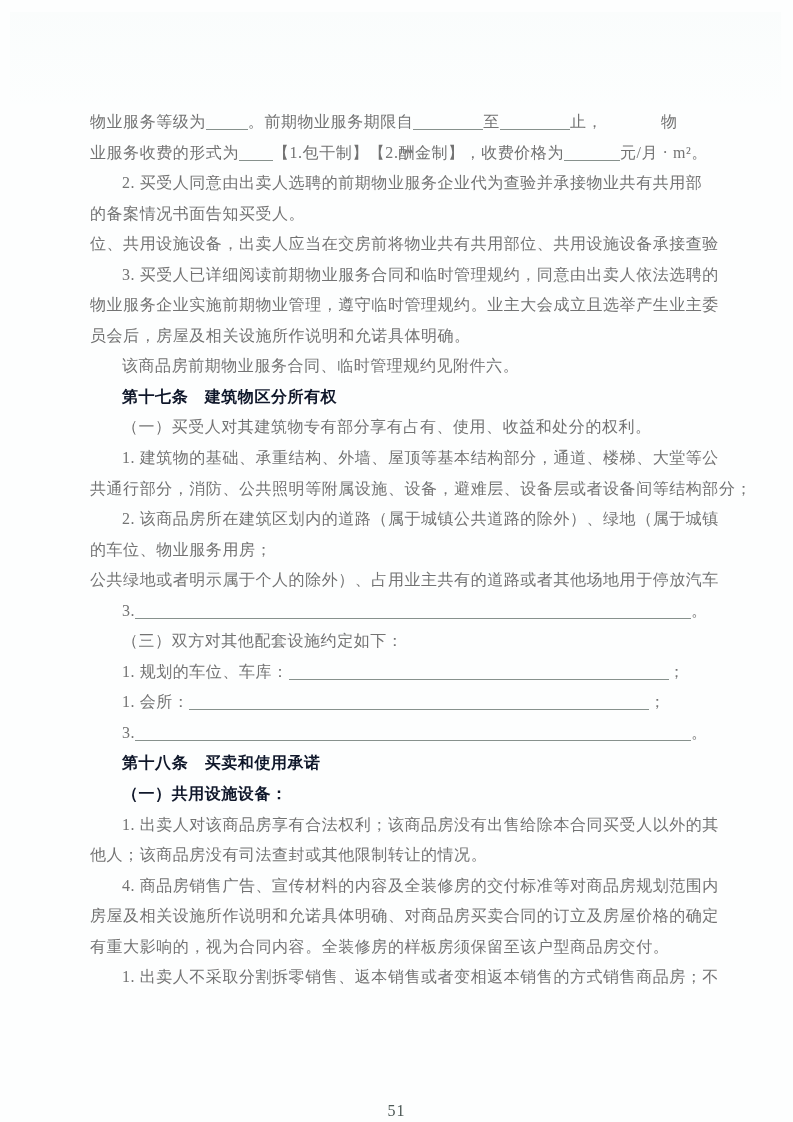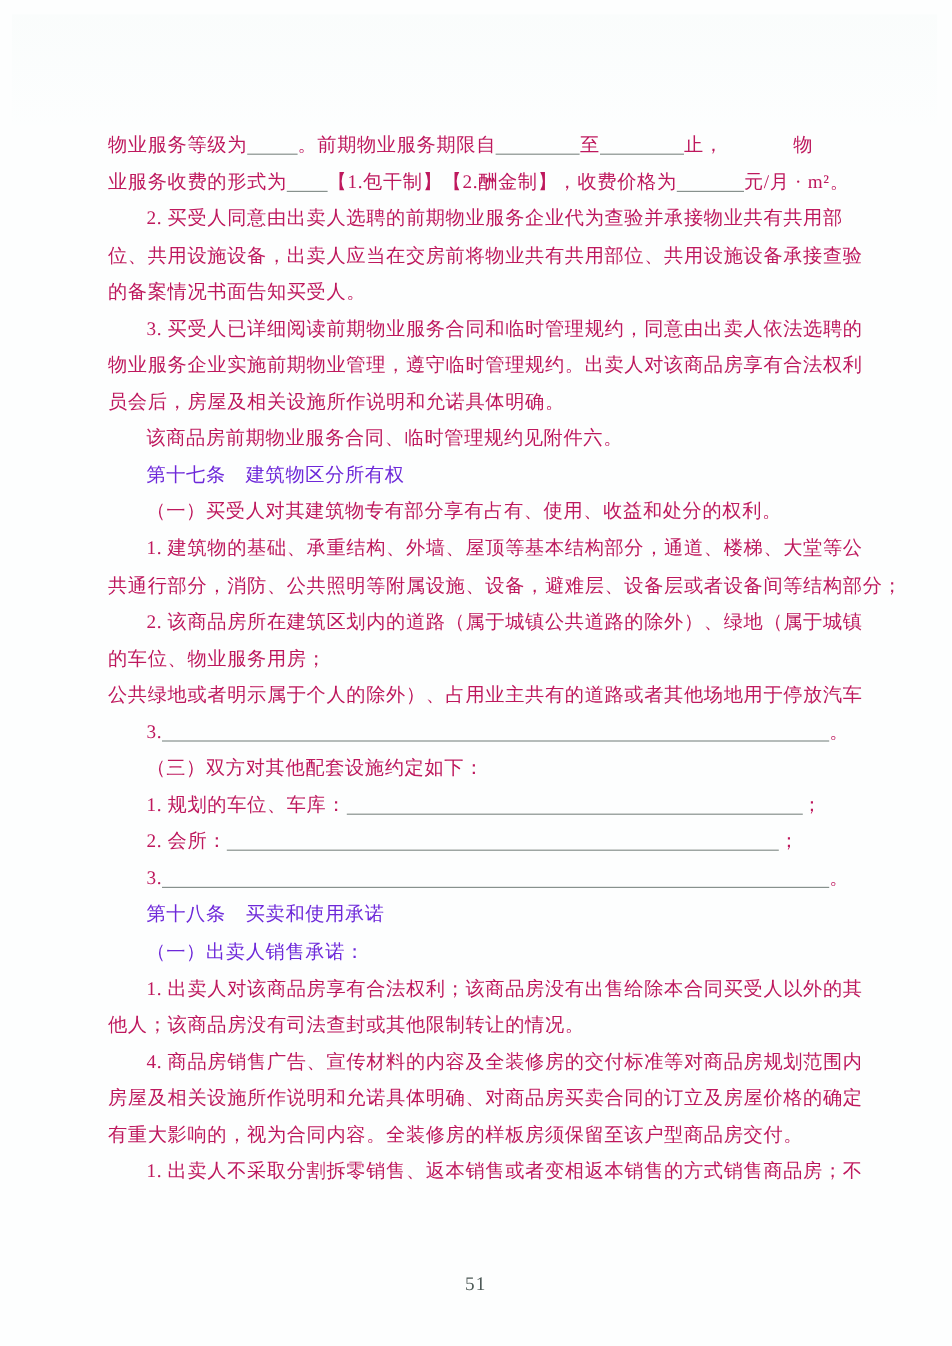"物业服务等级为 。前期物业服务期限自 至 止， 物" .line { color: #be185d -> #737373 }
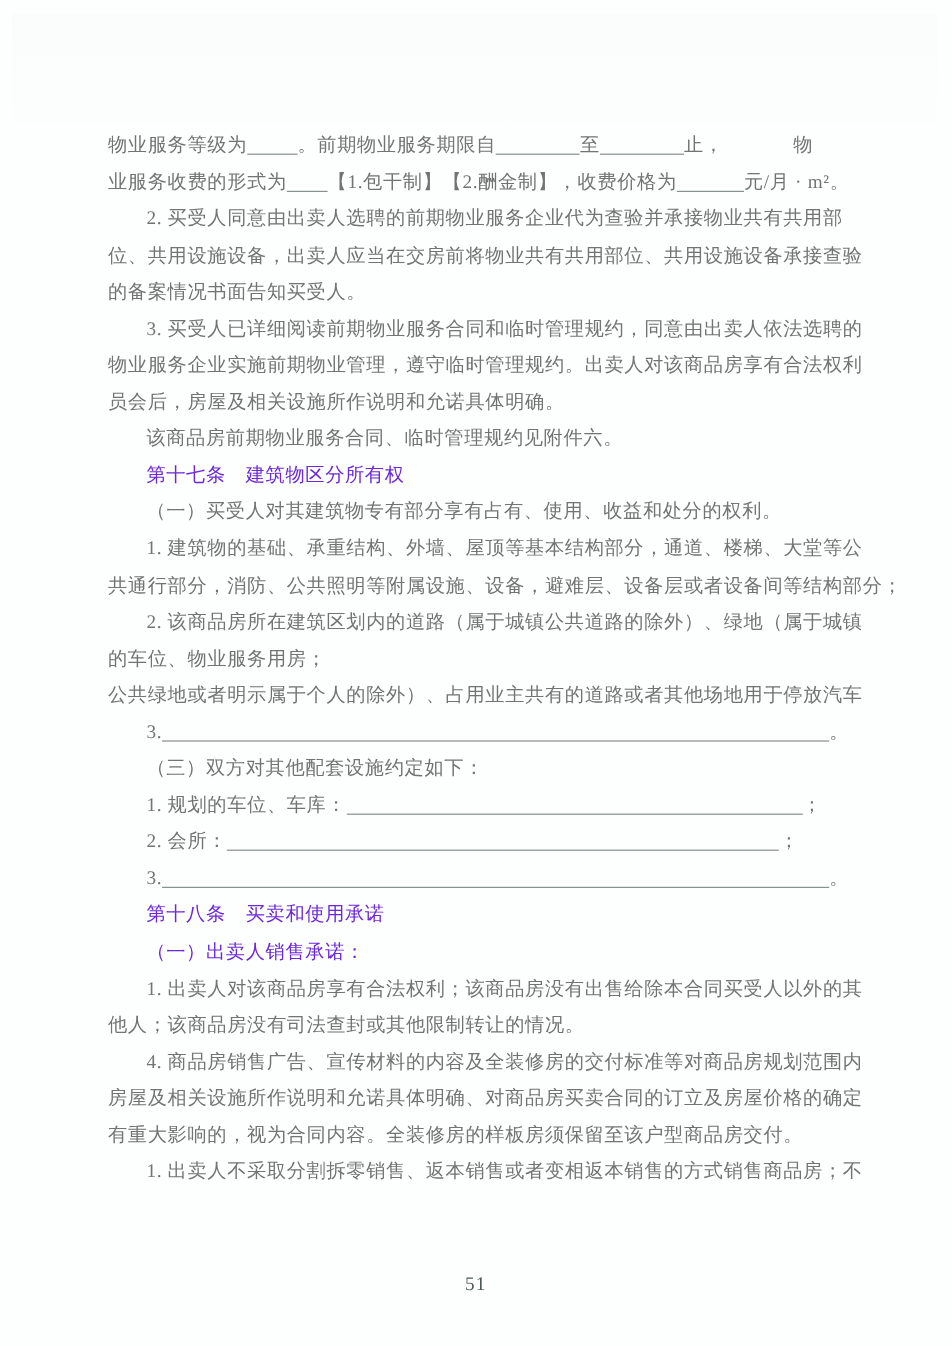"位、共用设施设备，出卖人应当在交房前将物业共有共用部位、共用设施设备承接查验" div.line { order: before "的备案情况书面告知买受人。" -> after "的备案情况书面告知买受人。" }
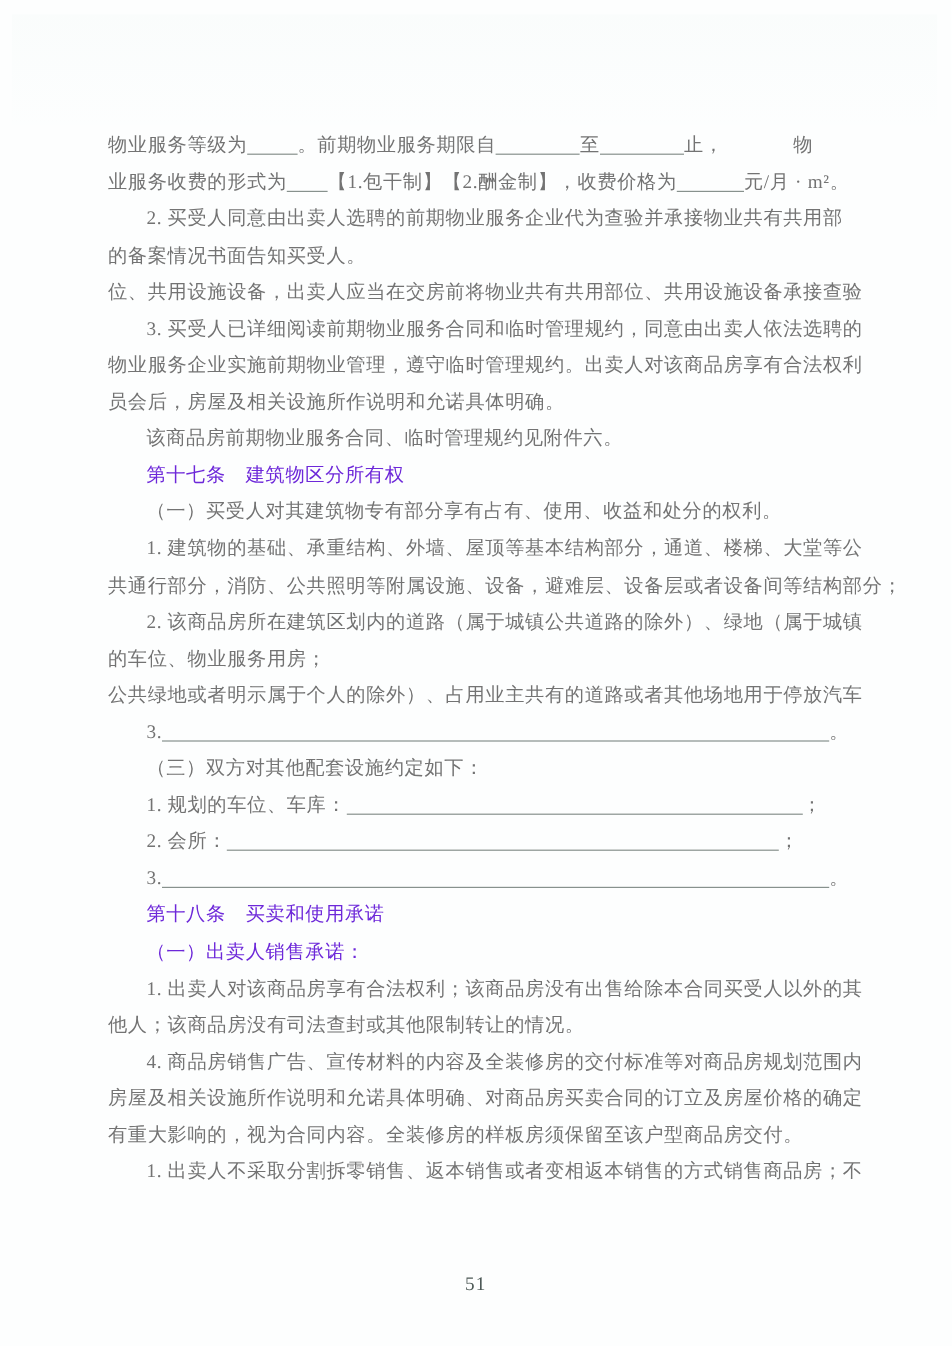"物业服务企业实施前期物业管理，遵守临时管理规约。出卖人对该商品房享有合法权利" span { text: 出卖人对该商品房享有合法权利 -> 业主大会成立且选举产生业主委 }
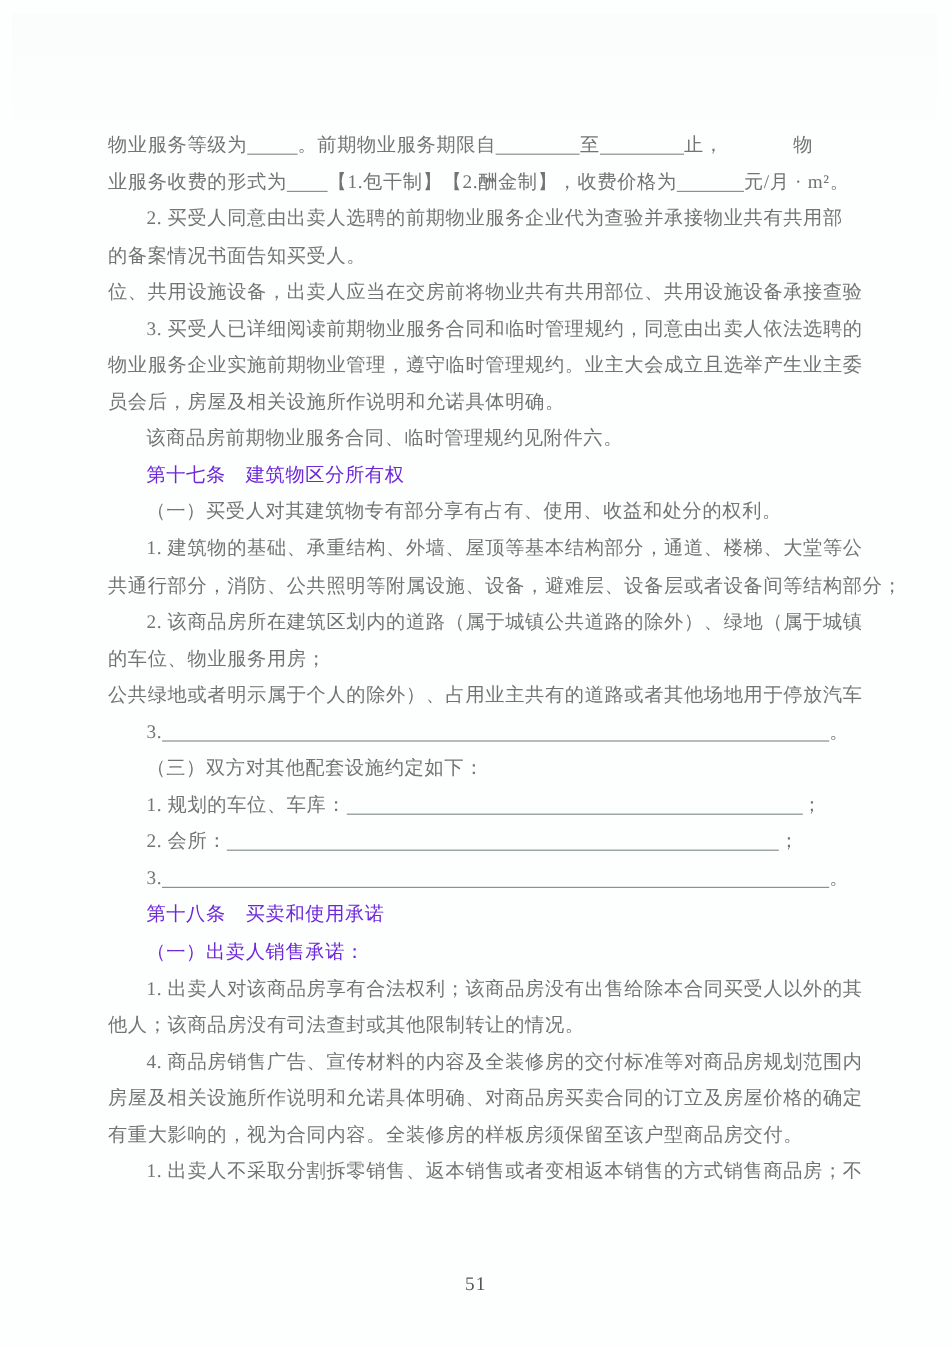"第十七条 建筑物区分所有权" .line.bold { color: #6d28d9 -> #0f172a; font-weight: 400 -> 700 }
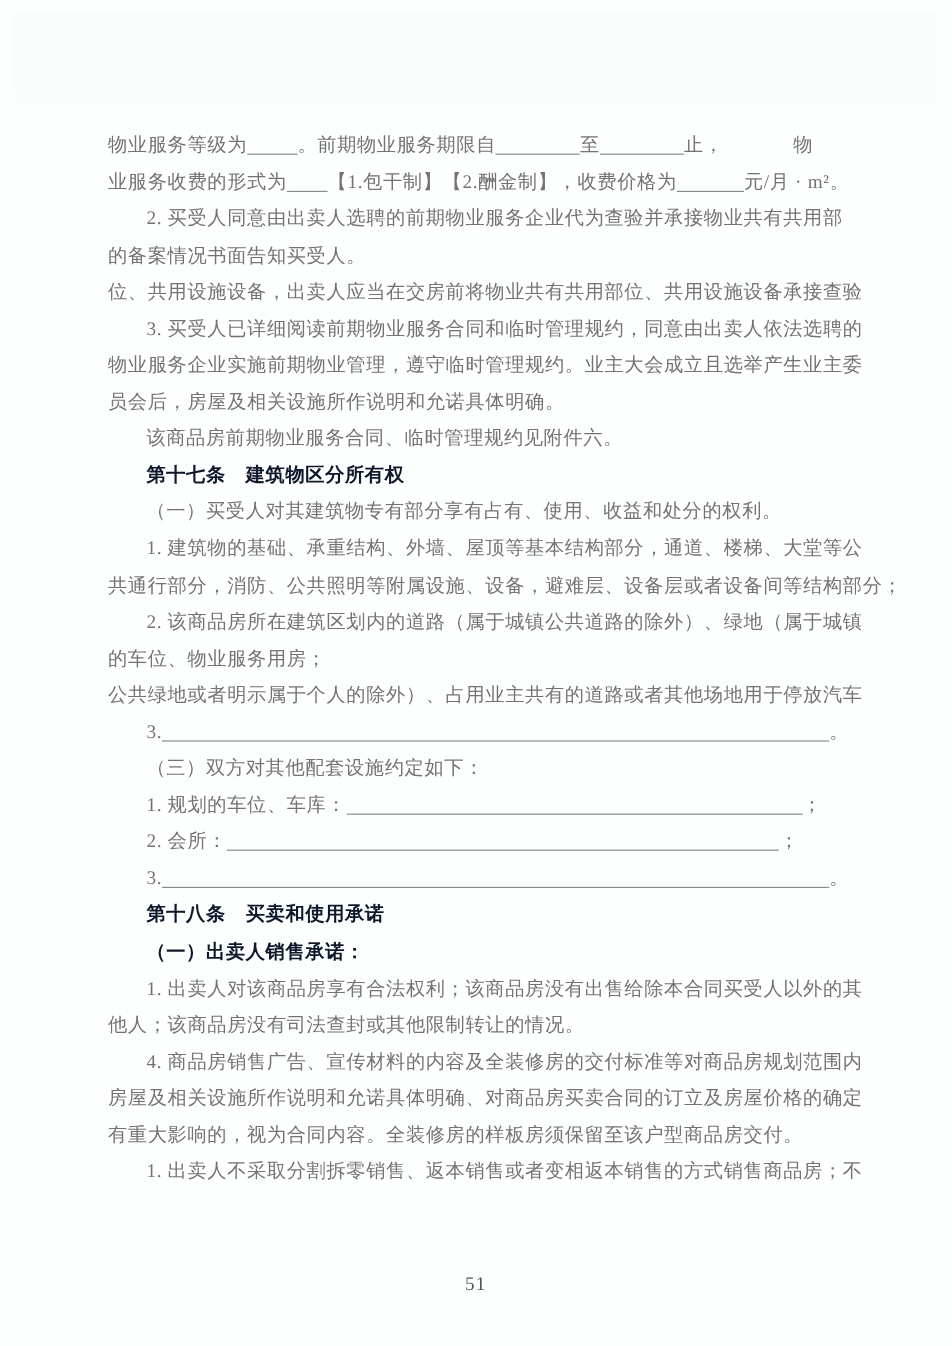"2. 会所：" span { text: 2 -> 1 }
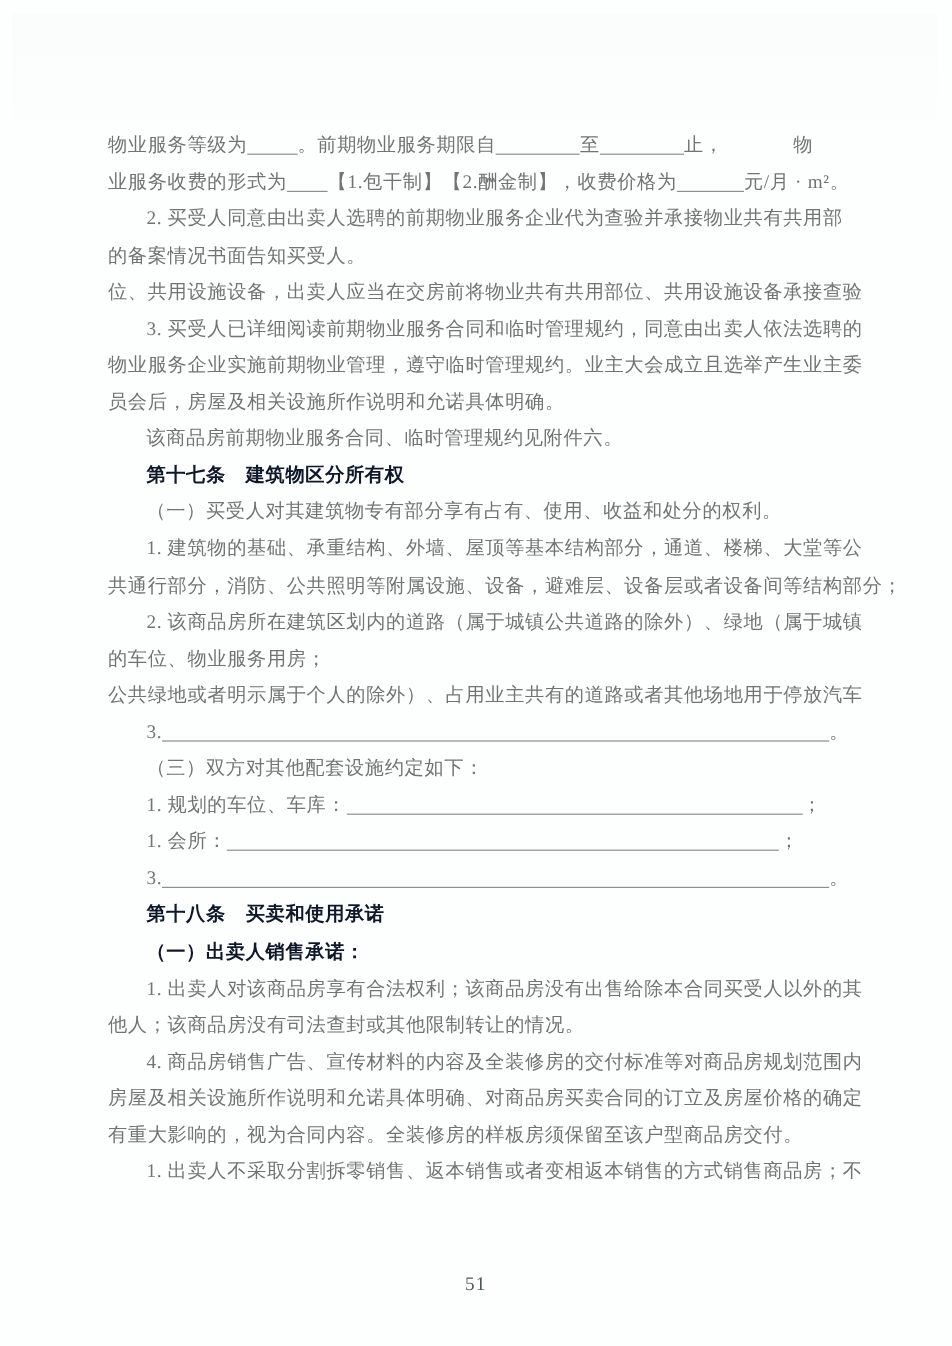"（一）出卖人销售承诺：" span { text: 出卖人销售承诺 -> 共用设施设备 }
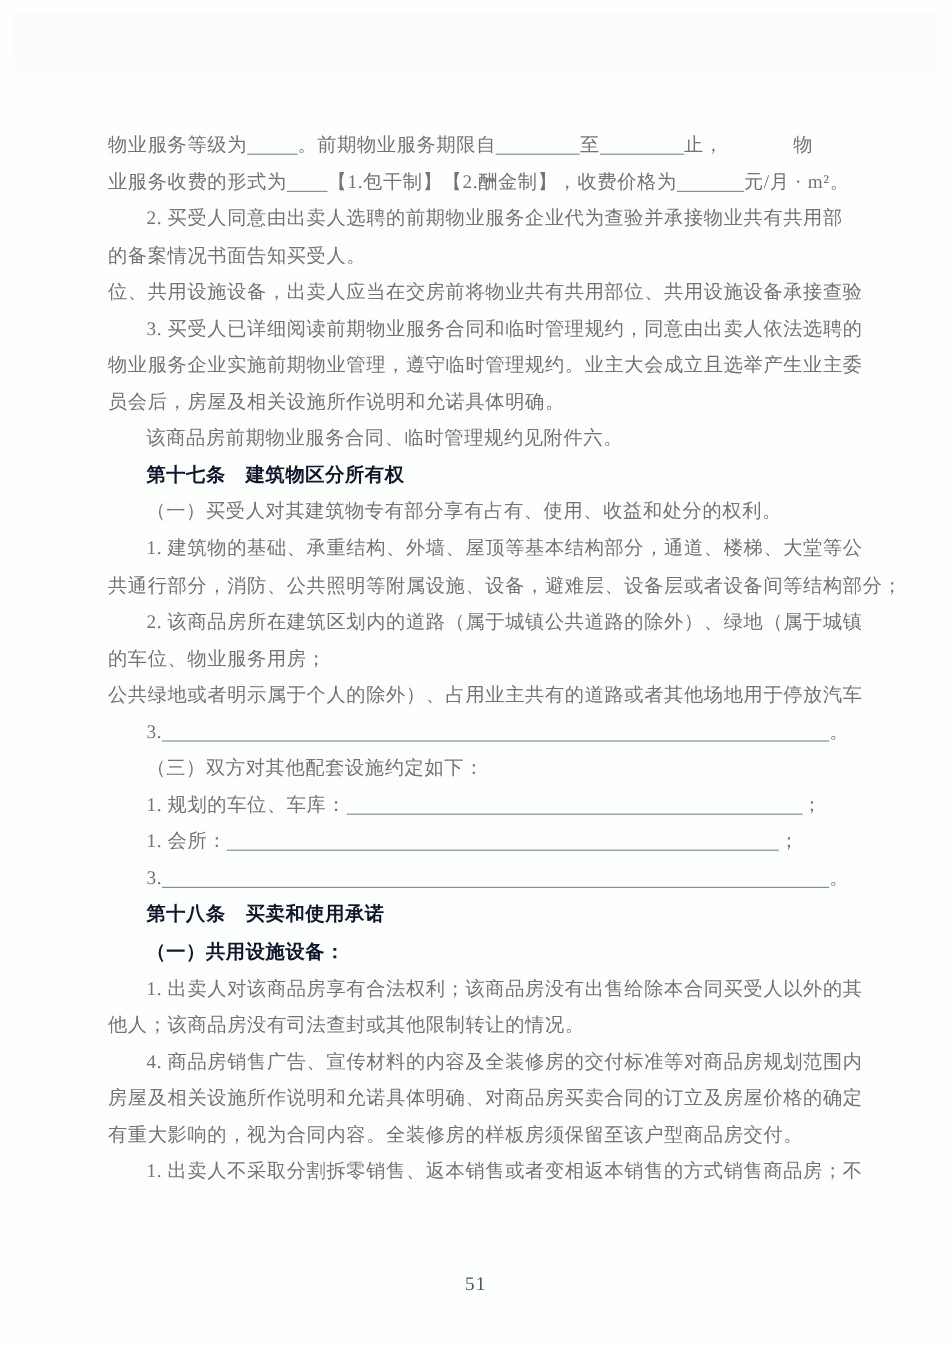"51" .page-number { top: 1062px -> 1102px }
